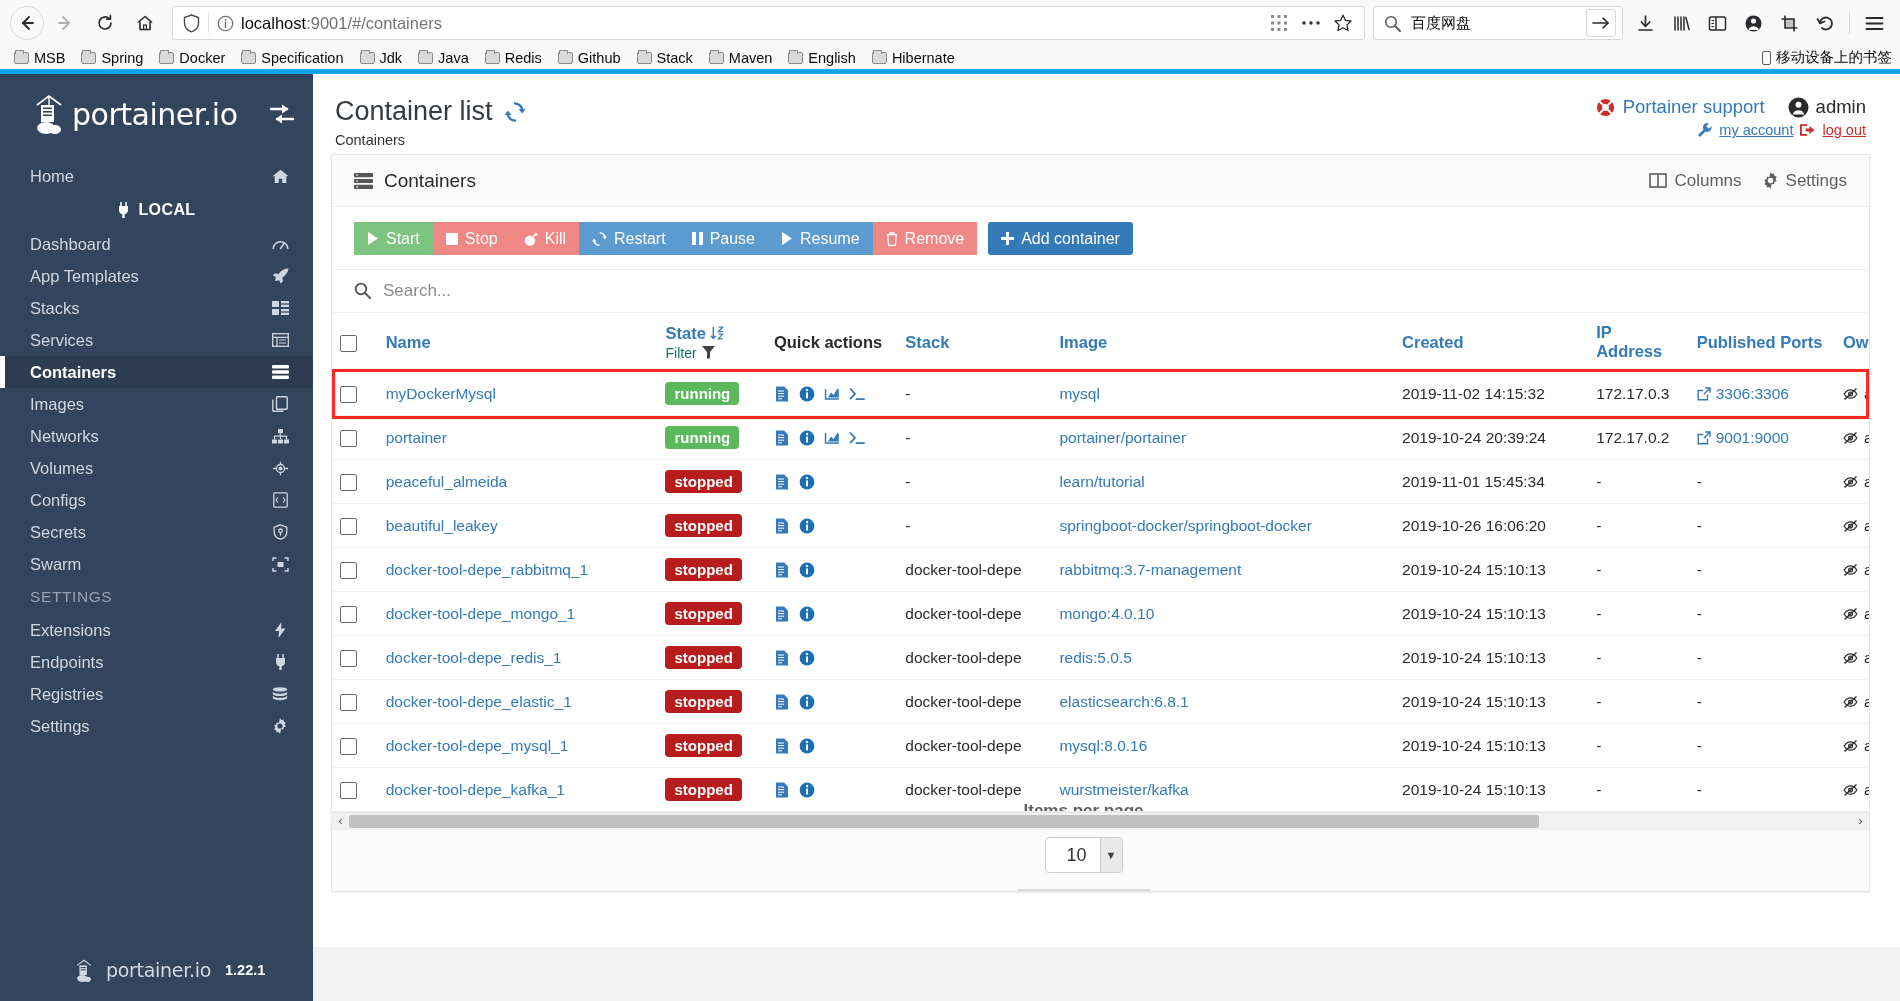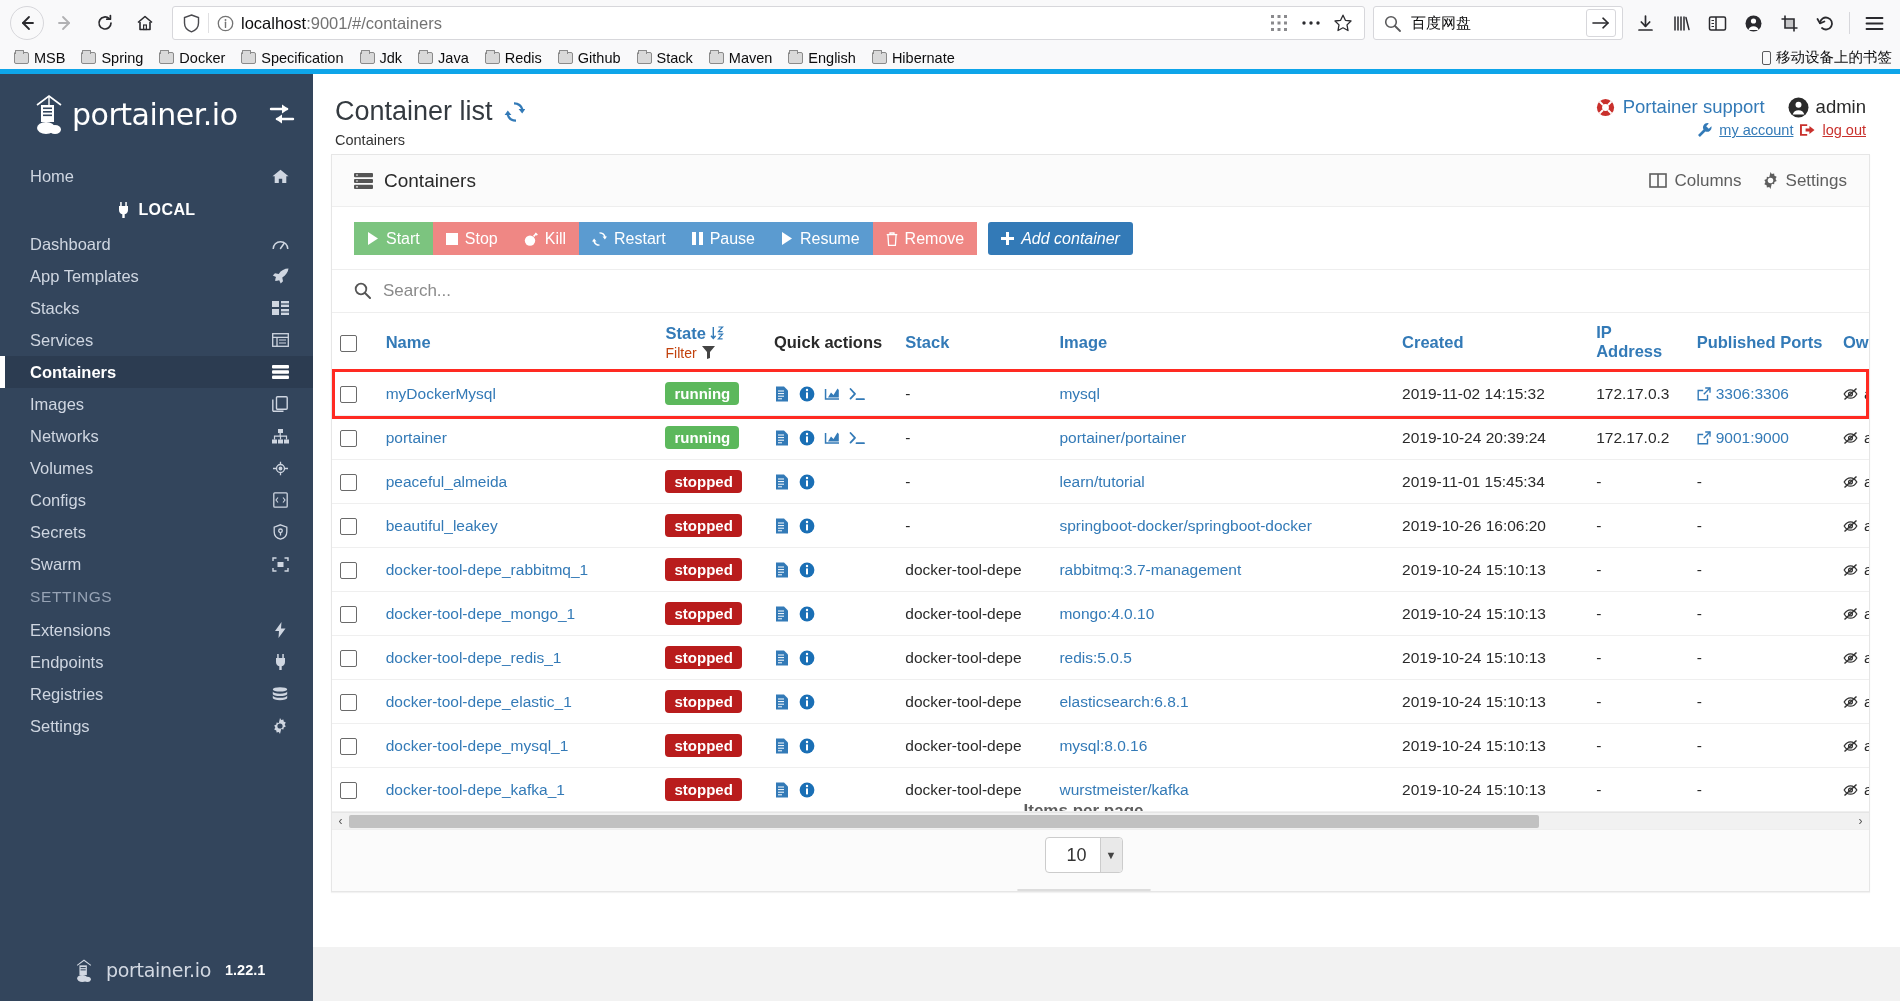"Add container" .btn.primary { font-style: italic -> none }
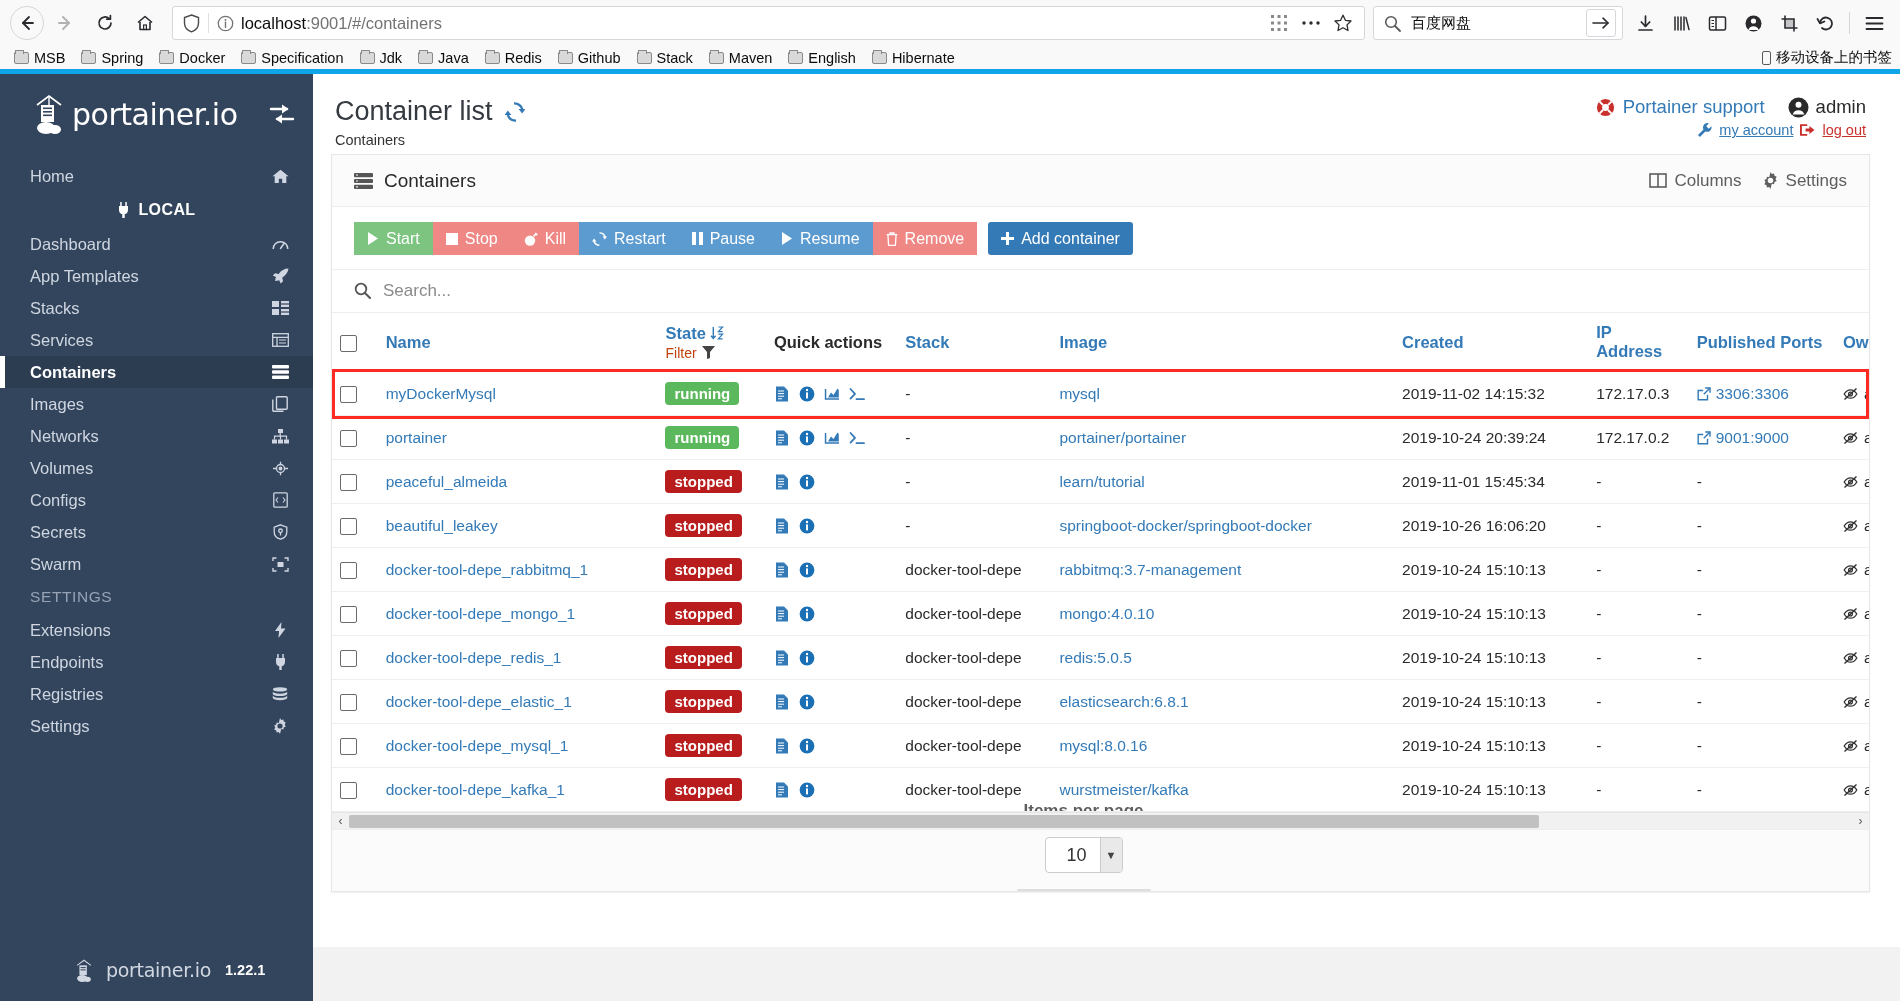"Filter" div { color: #c2410c -> #0f766e }
